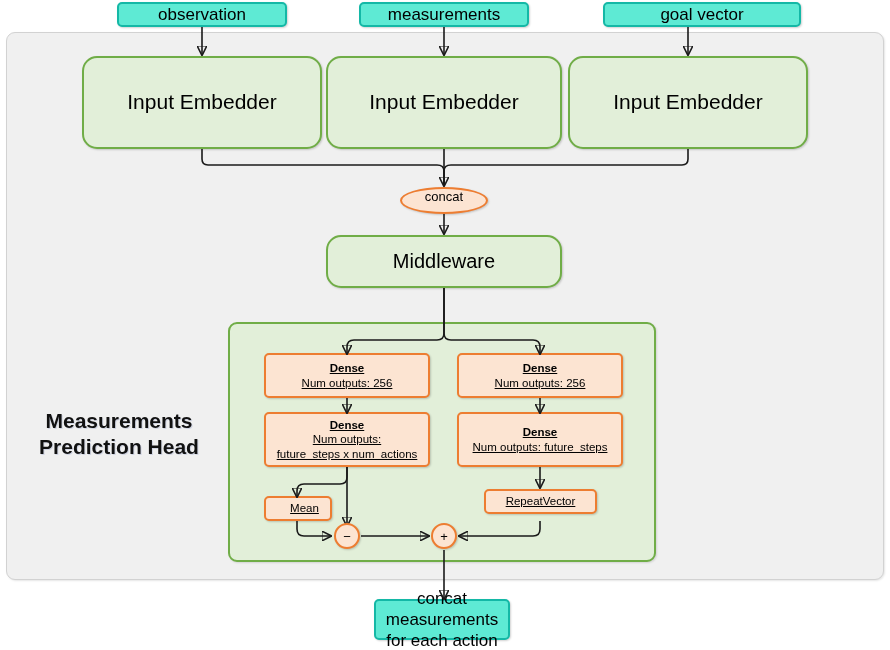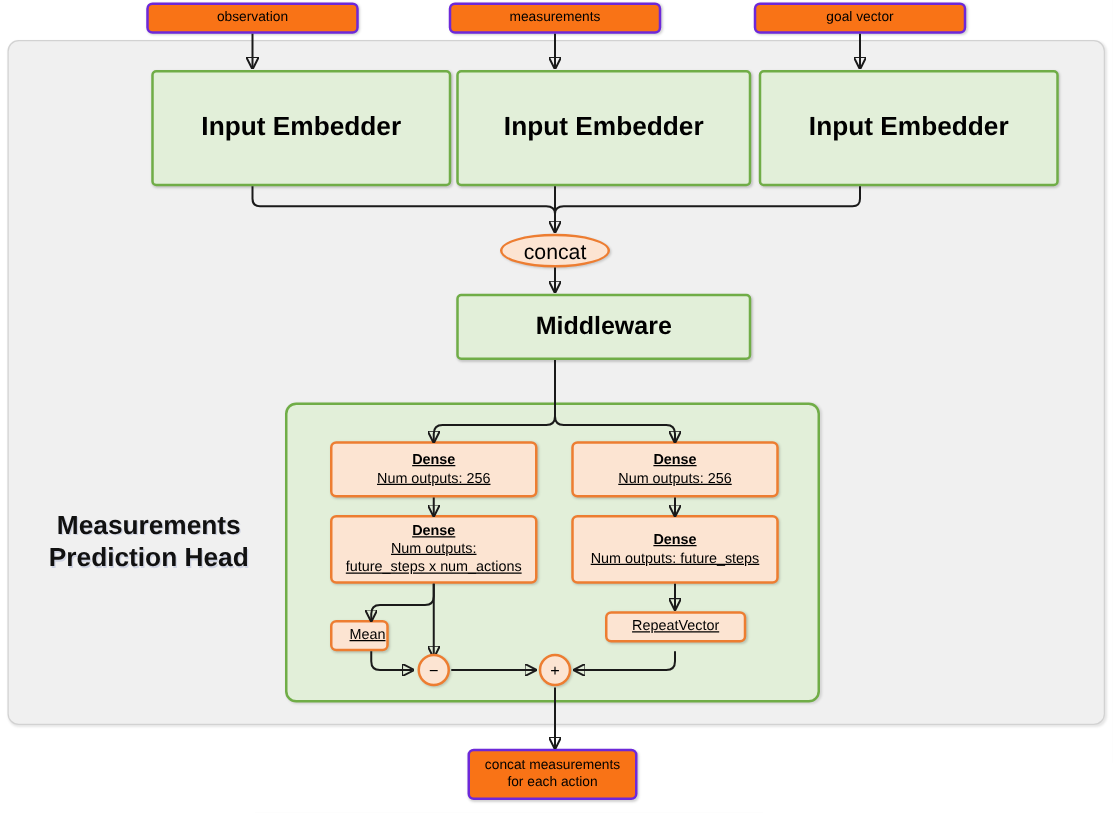"observation" .io { background: #f97316 -> #5eead4; border: 2px solid #6d28d9 -> 2px solid #14b8a6; font-size: 11px -> 17px }
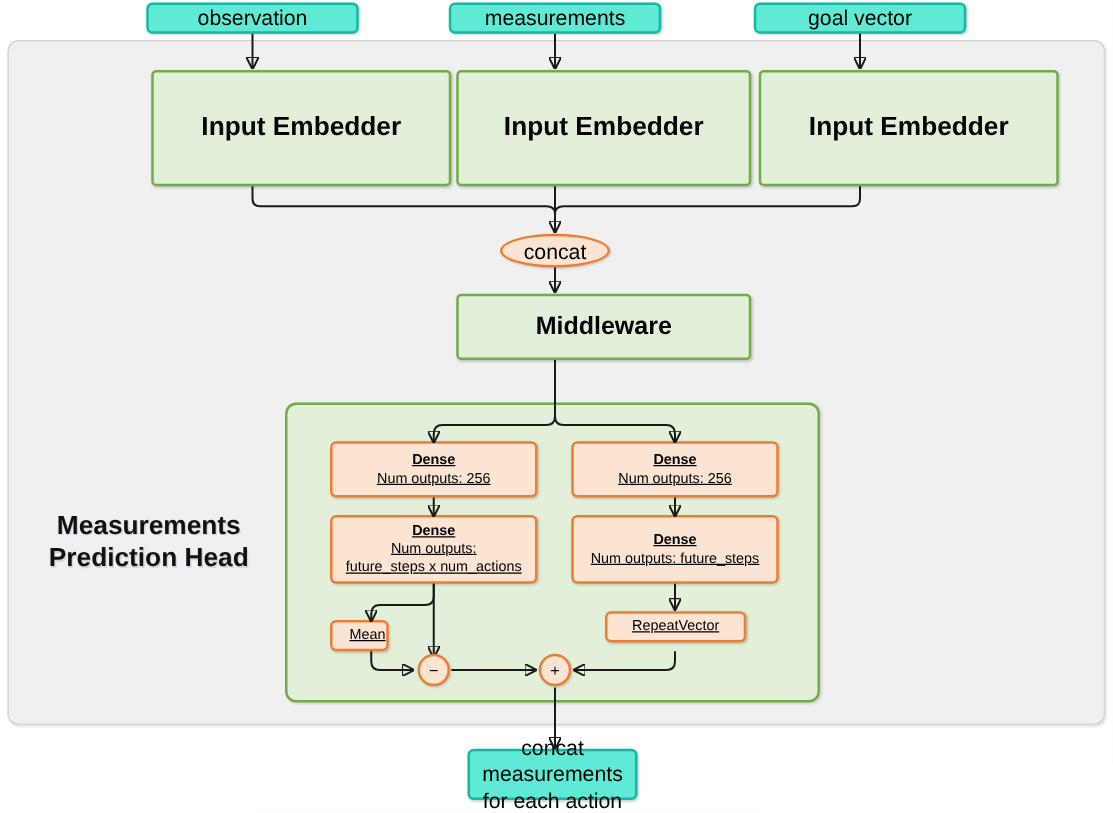"goal vector" div.node { width: 170px -> 198px }
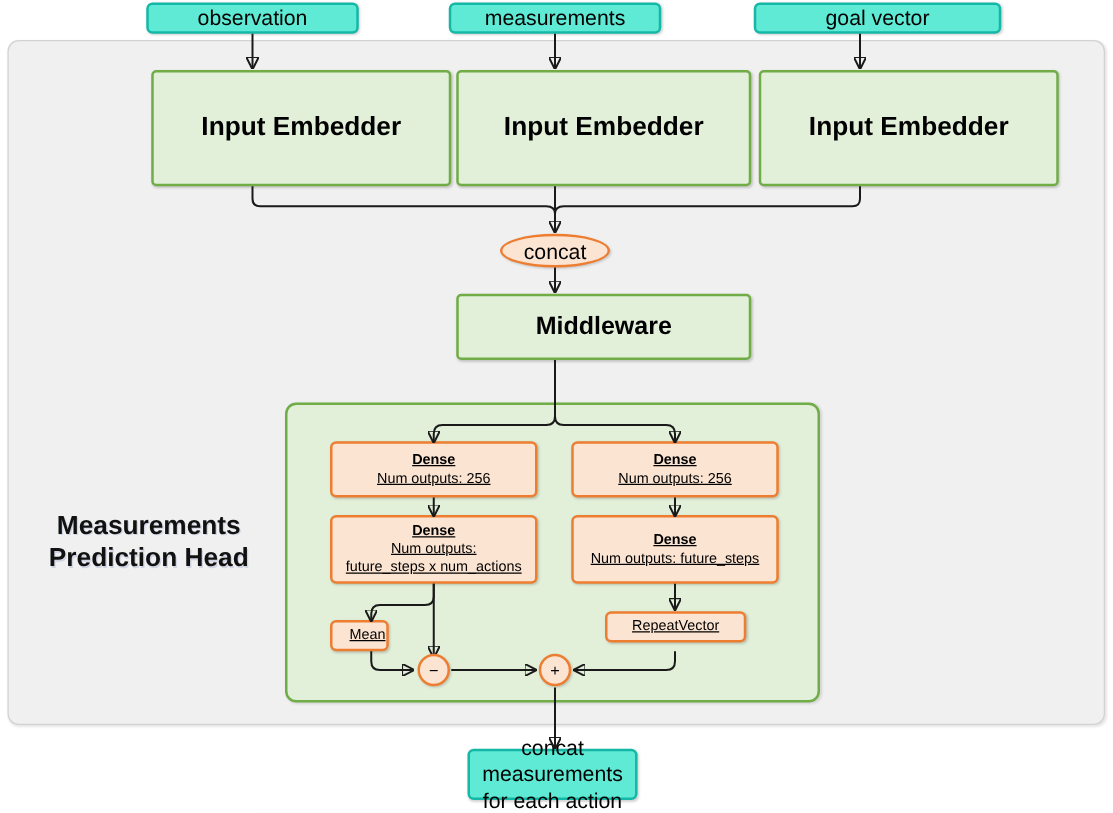"Input Embedder" .green { border-radius: 4px -> 15px; font-weight: bold -> normal; margin-left: 39px -> none }
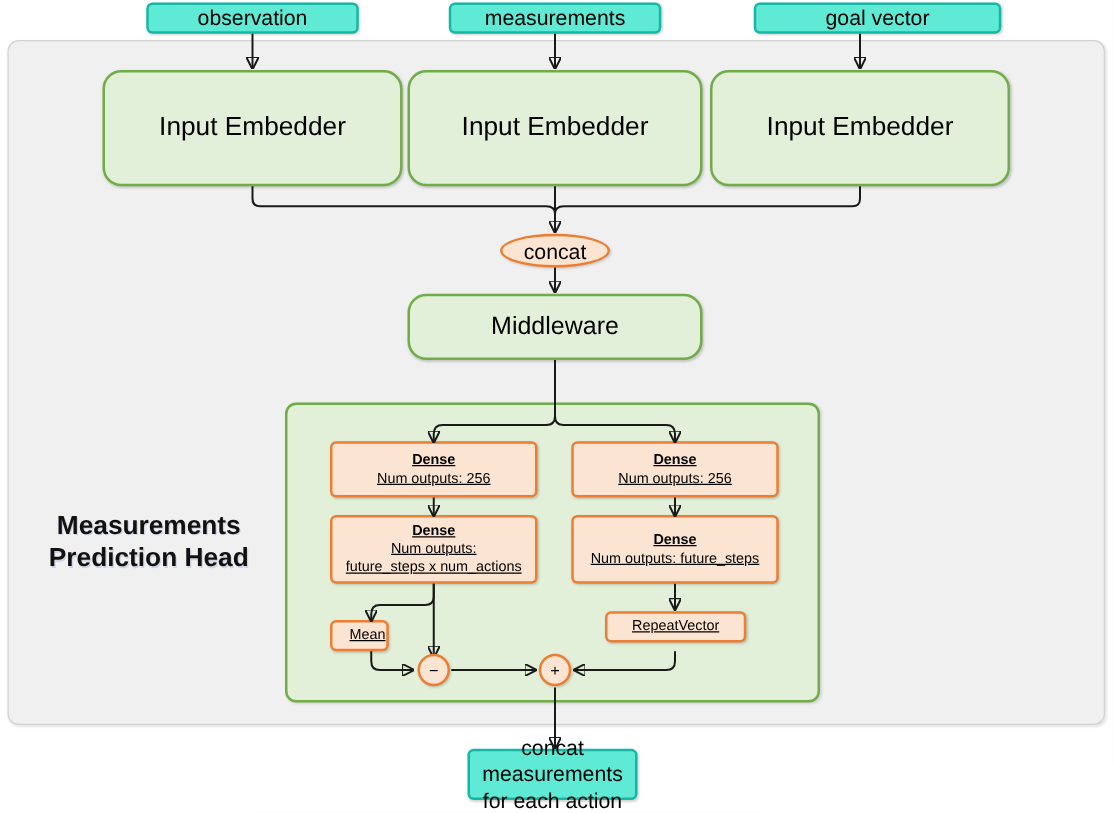"concat" .ellipse { align-items: flex-end -> flex-start; font-size: 17px -> 13px }
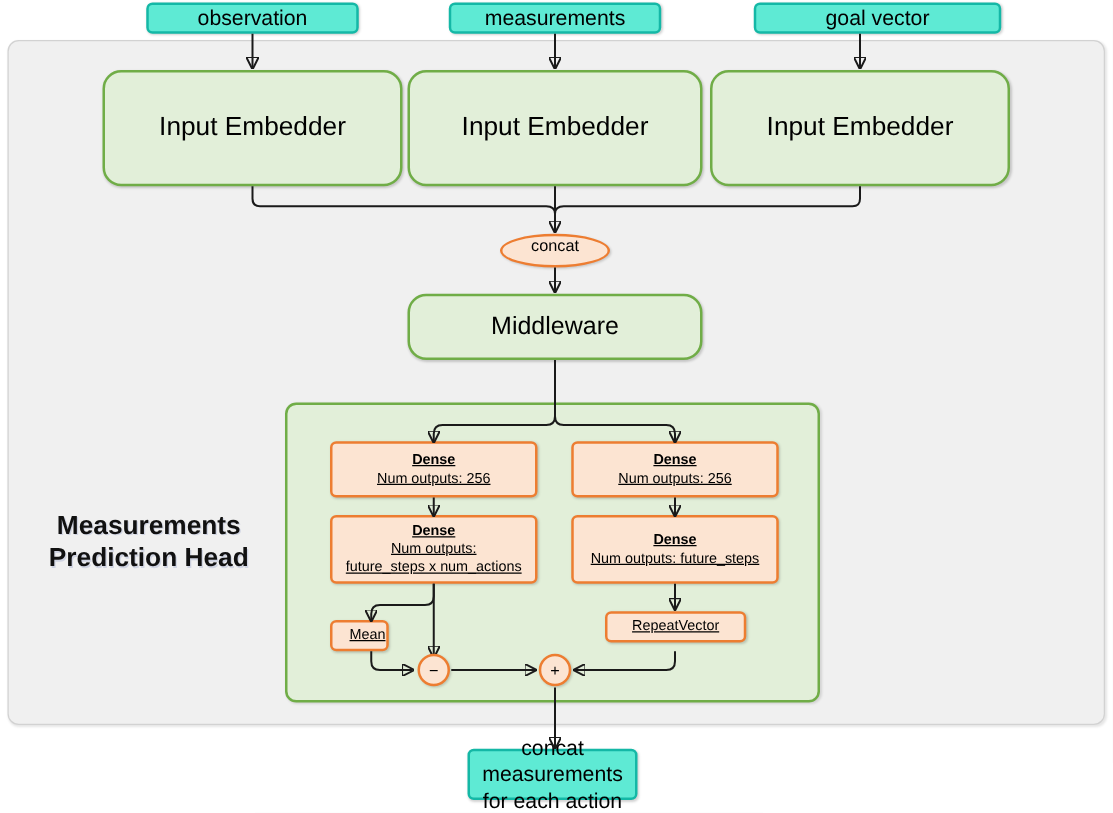"Mean" div.node { width: 47px -> 68px }
